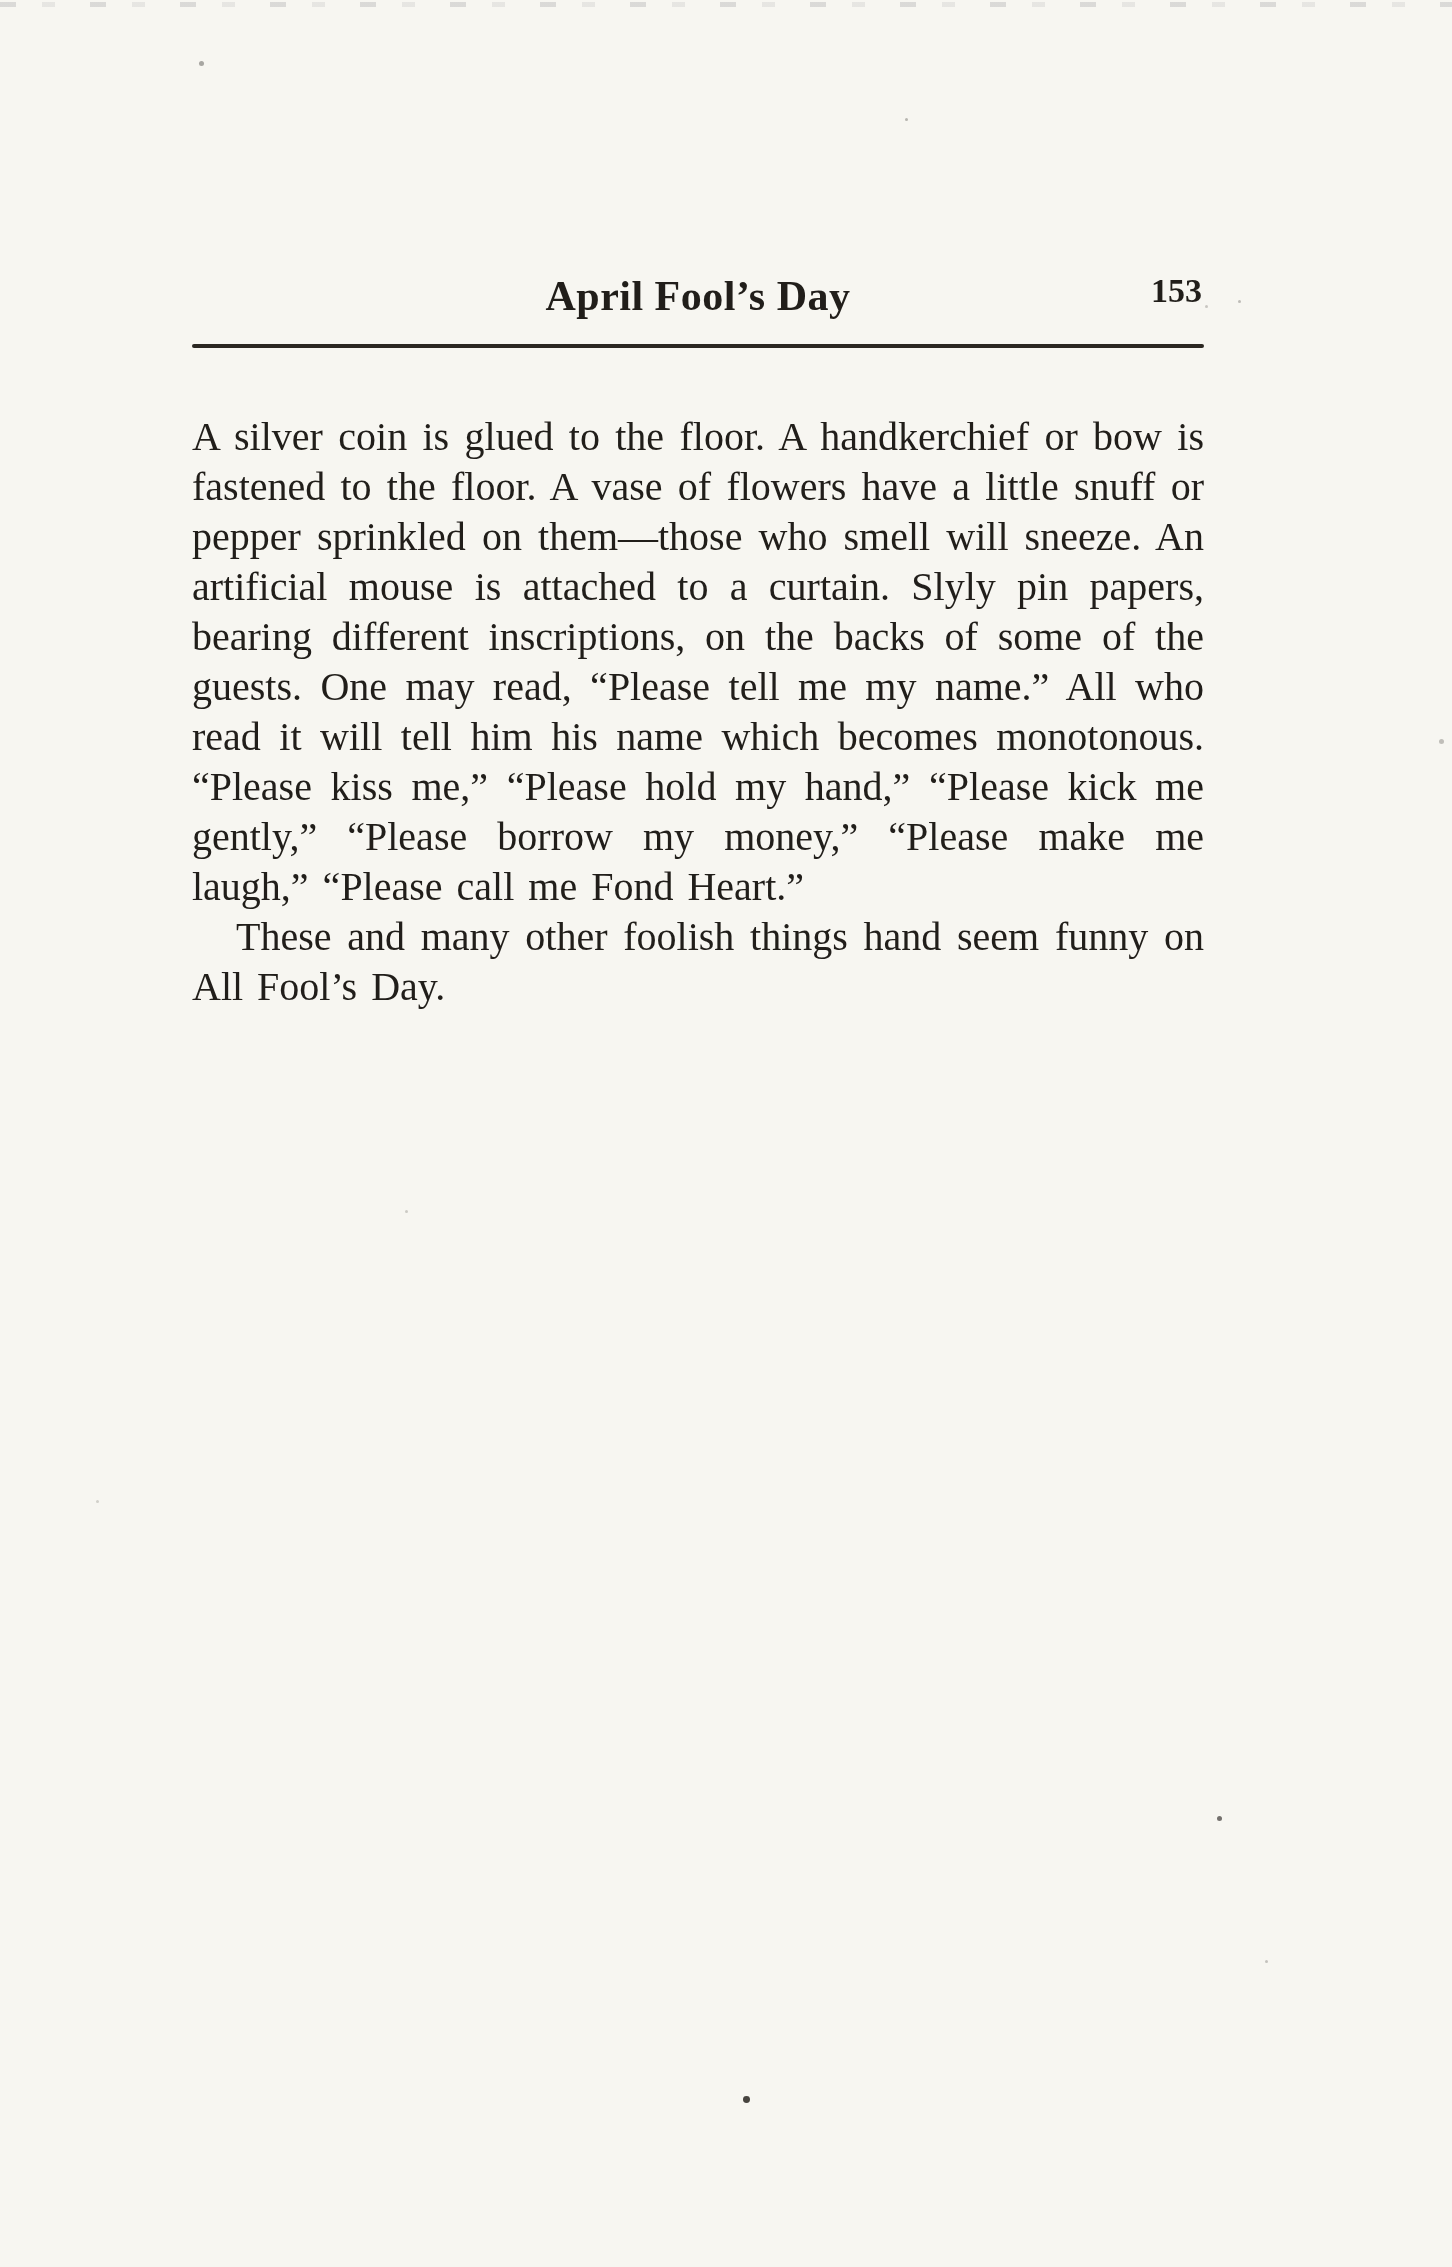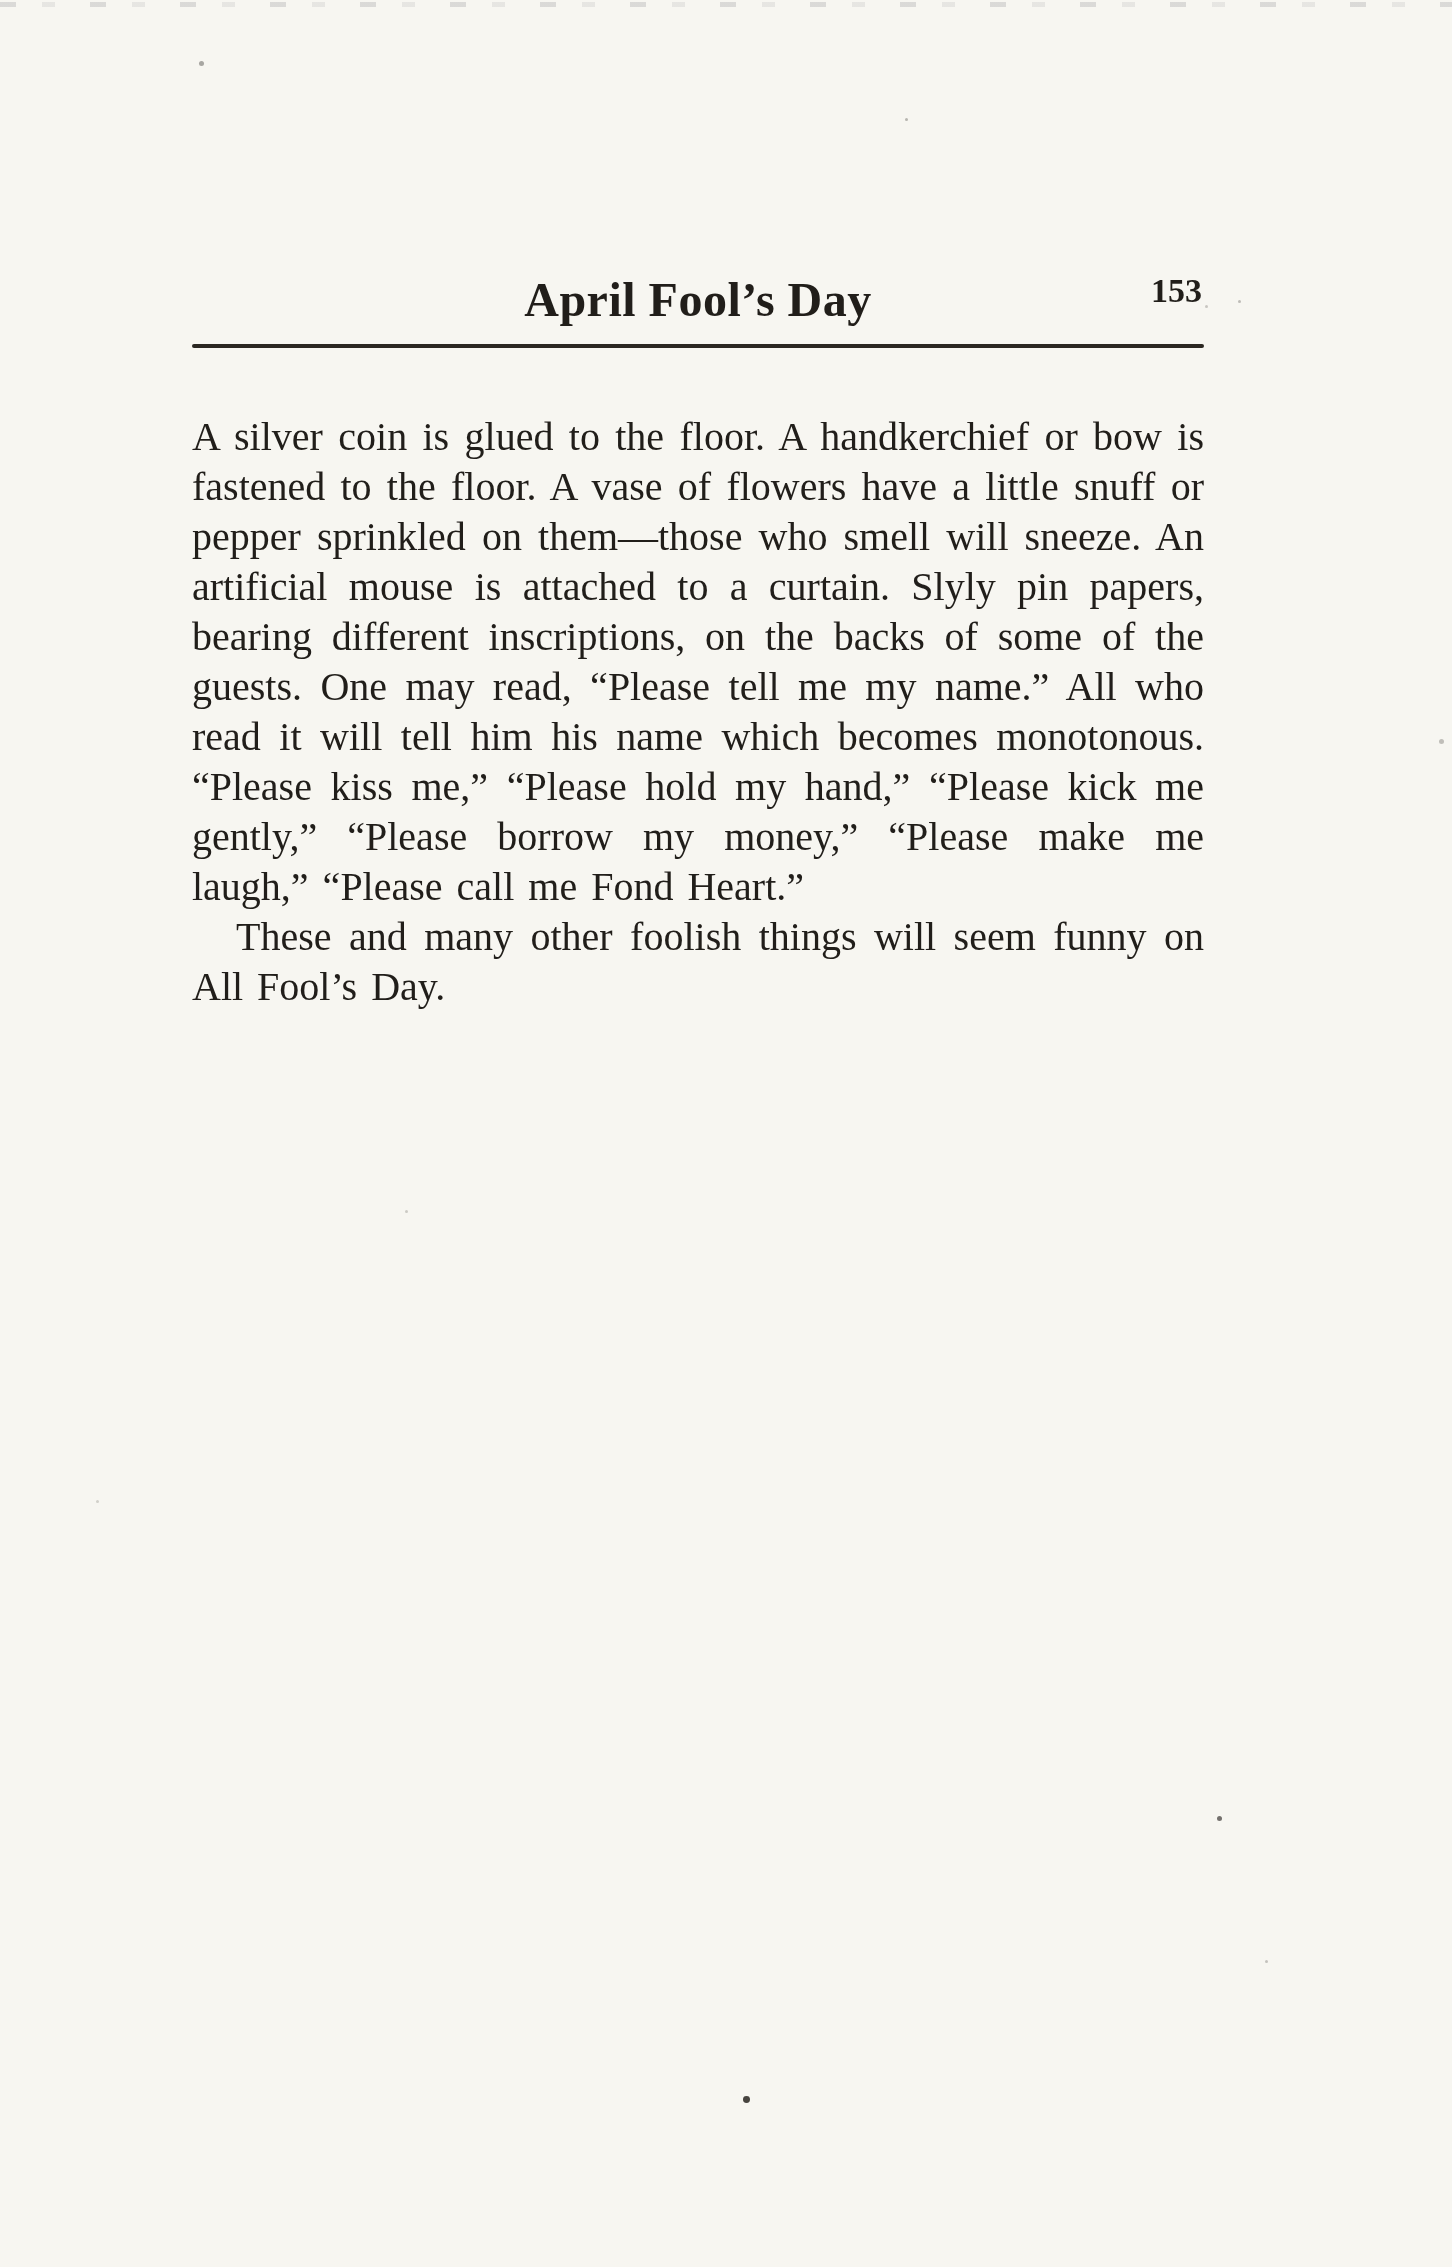"April Fool’s Day" .header-title { font-size: 48px -> 42px }
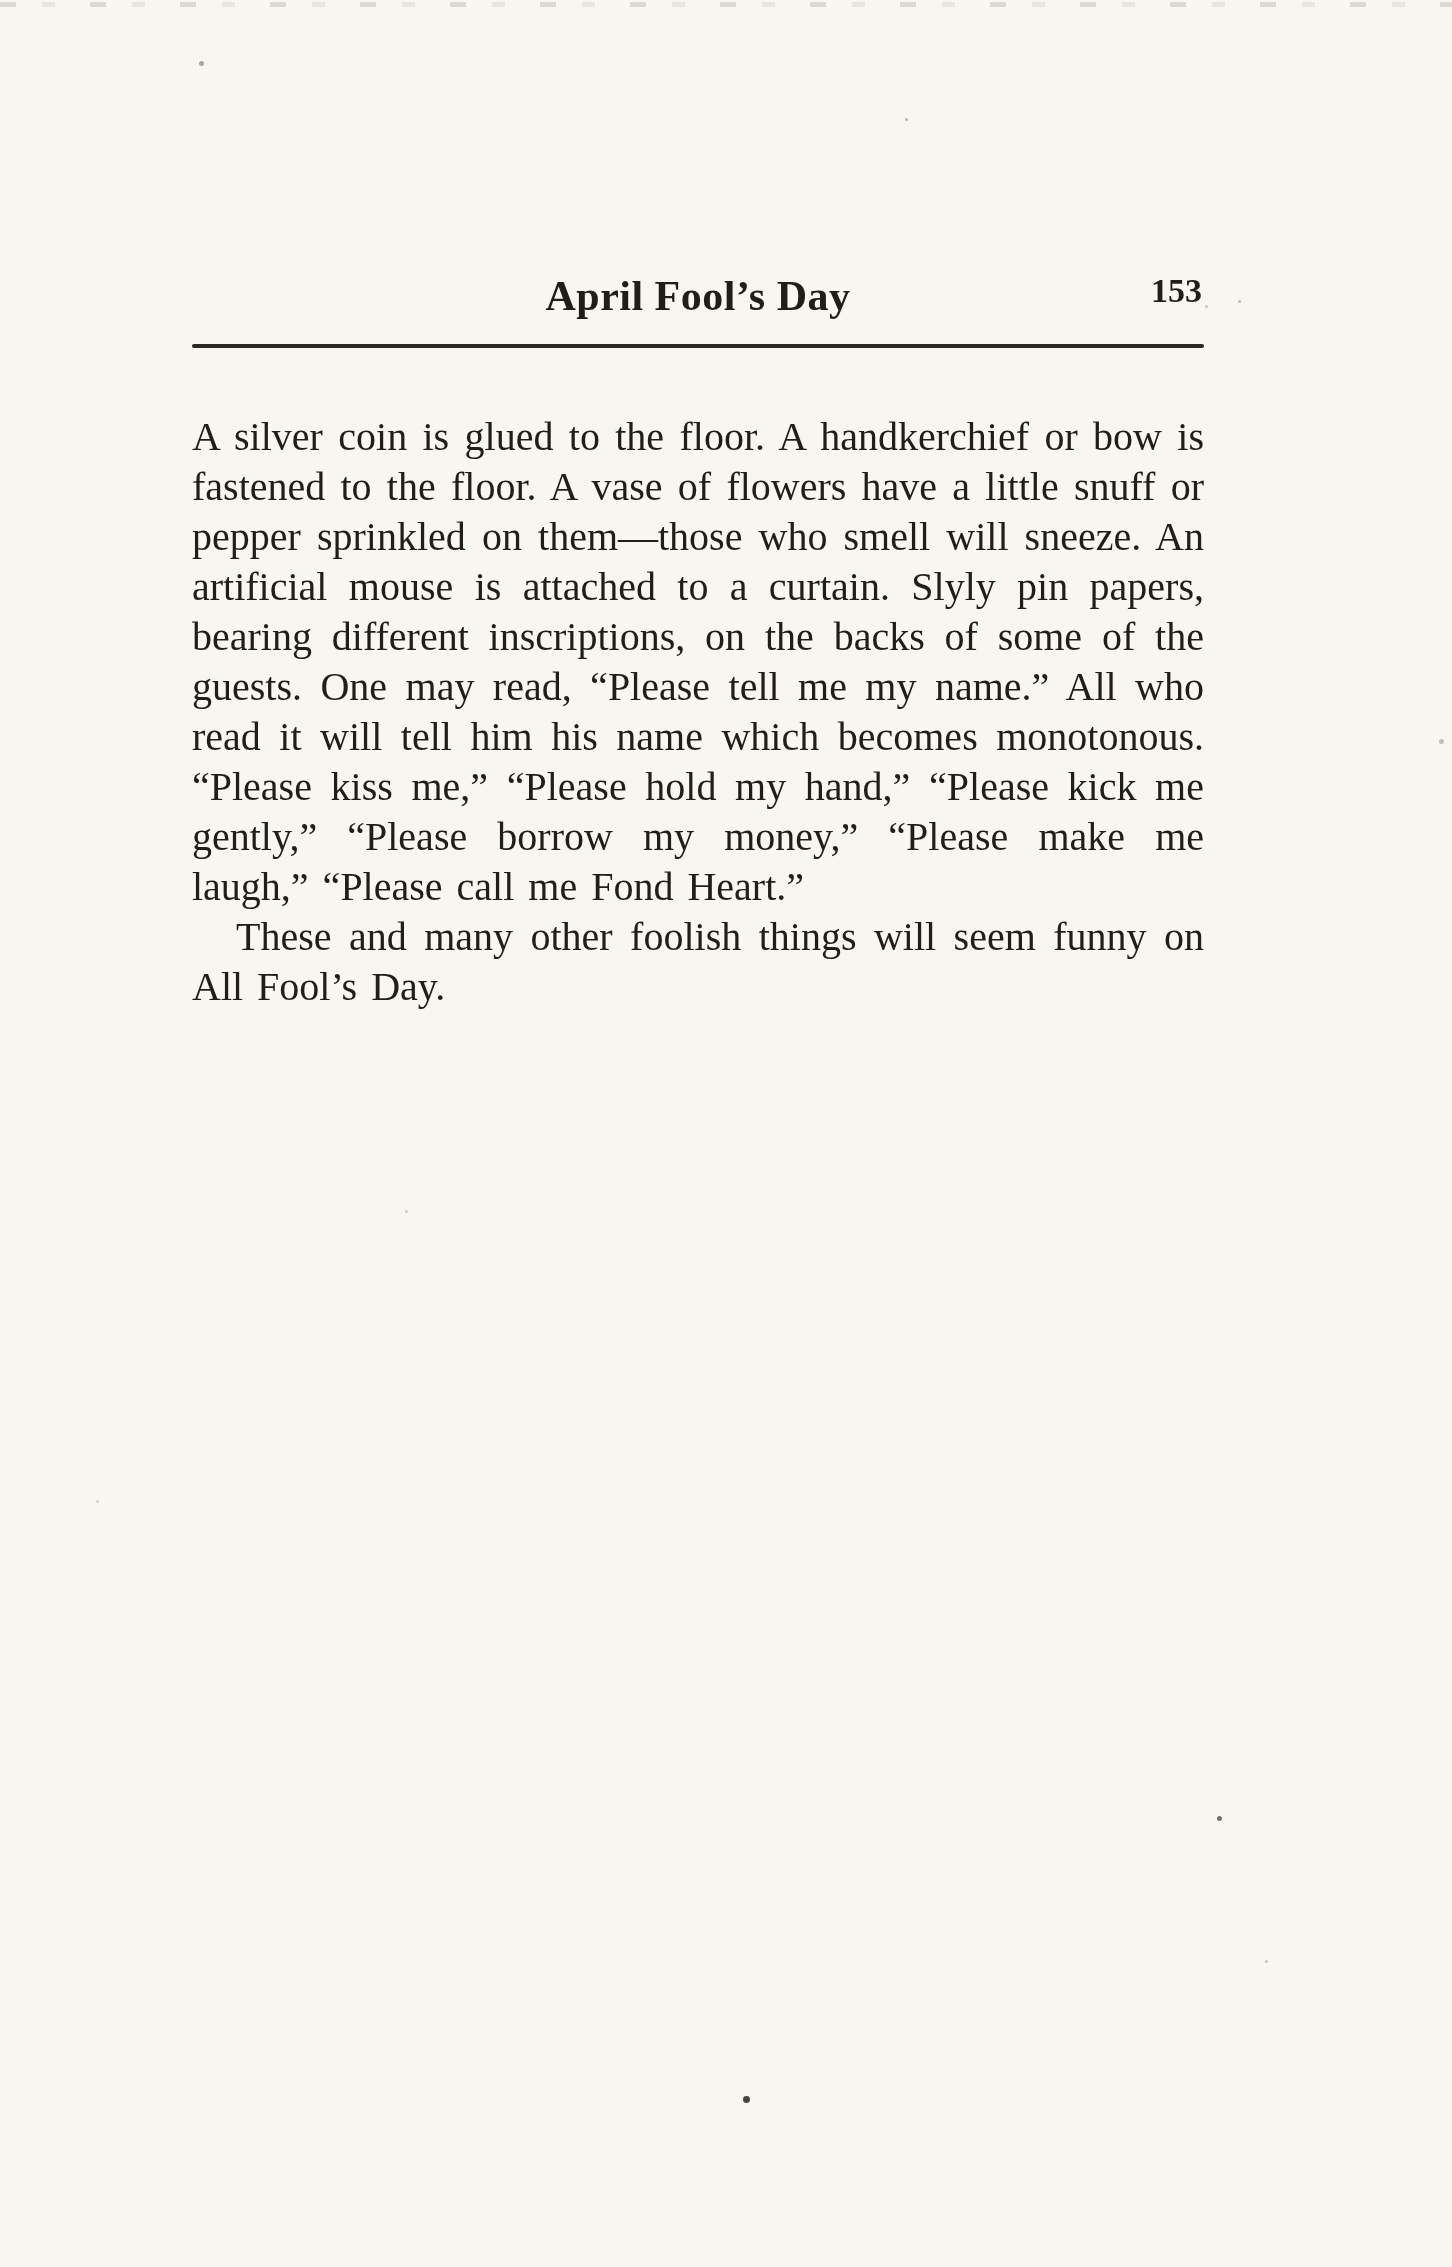"These and many other foolish" p.para { text: will -> hand }
